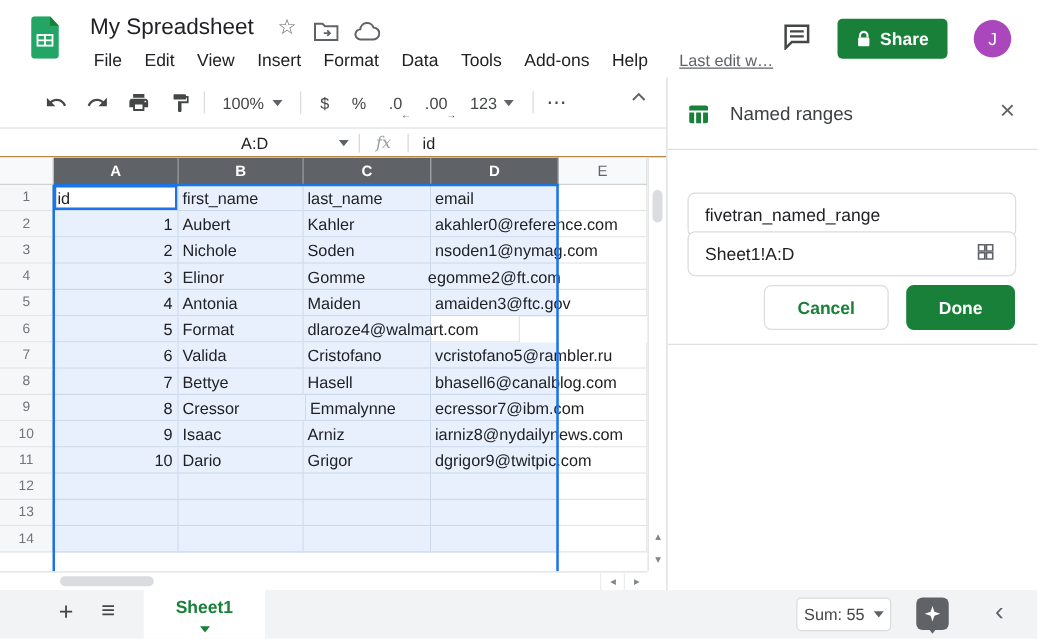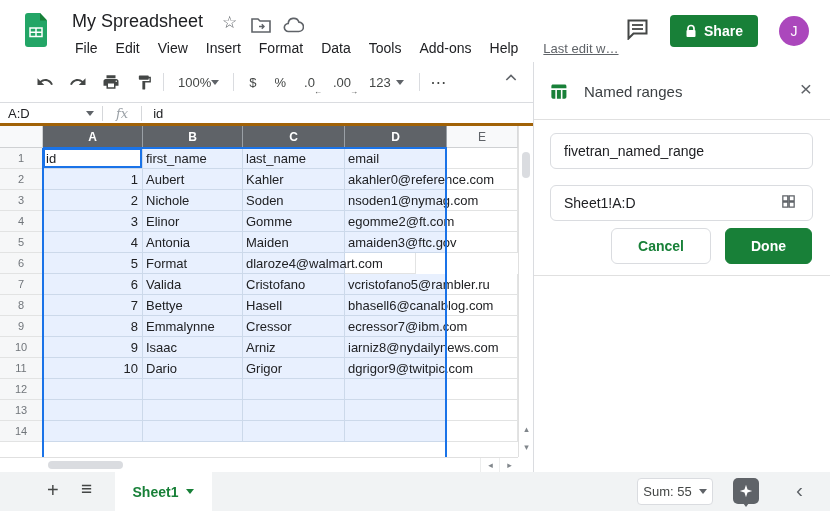"100%" .zoom-btn { gap: none -> 7px }
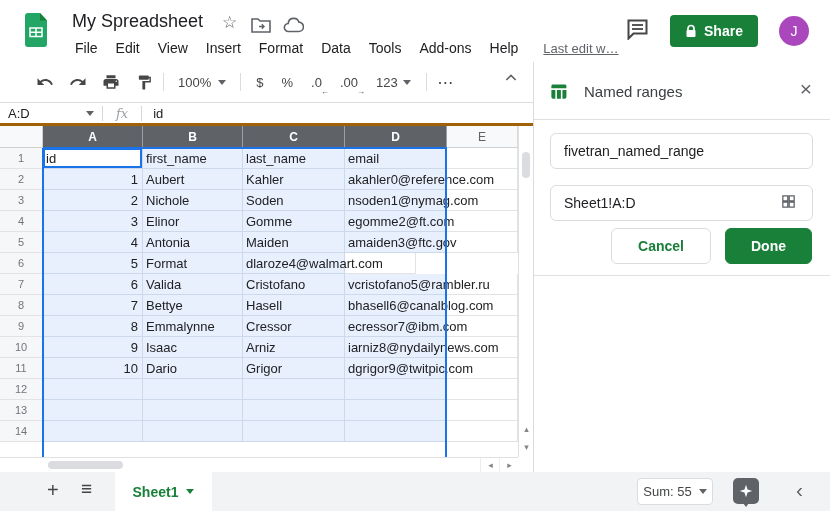"A:D" .formulabar { border-bottom: 3px solid #a16207 -> 1px solid #a16207; justify-content: none -> center }
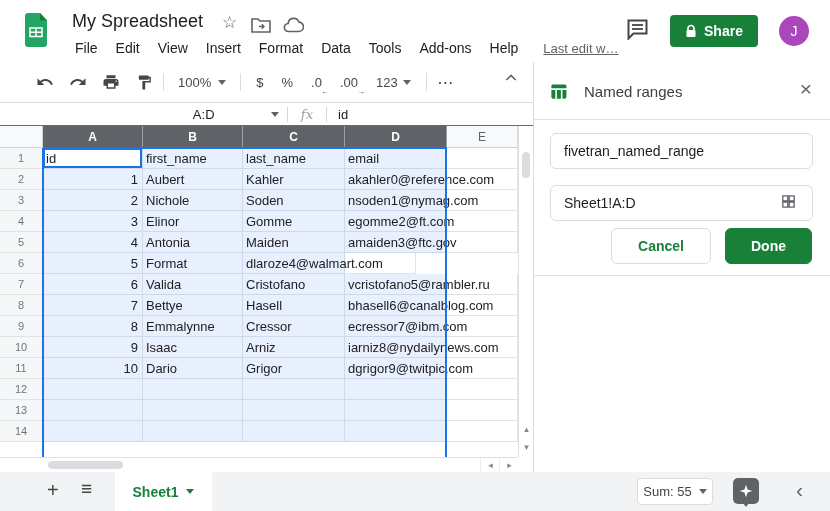"fivetran_named_range" .pi1 { top: 71px -> 92px }
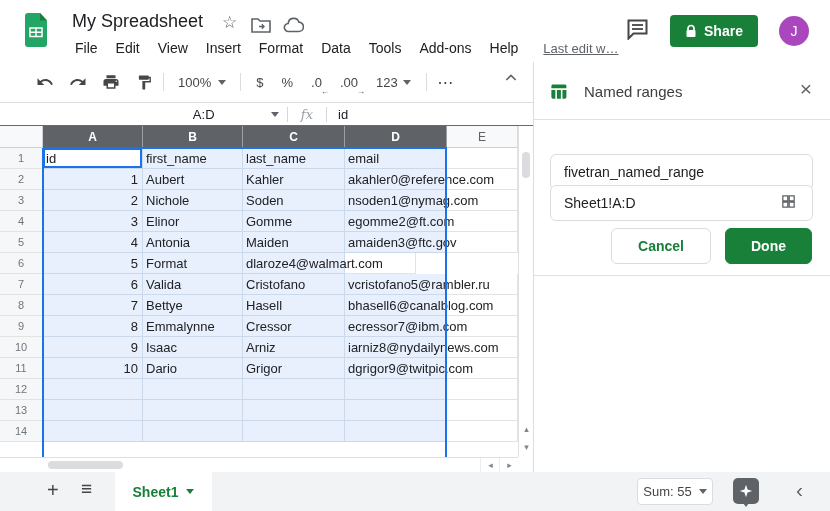"egomme2@ft.com" div.cell { justify-content: none -> center }
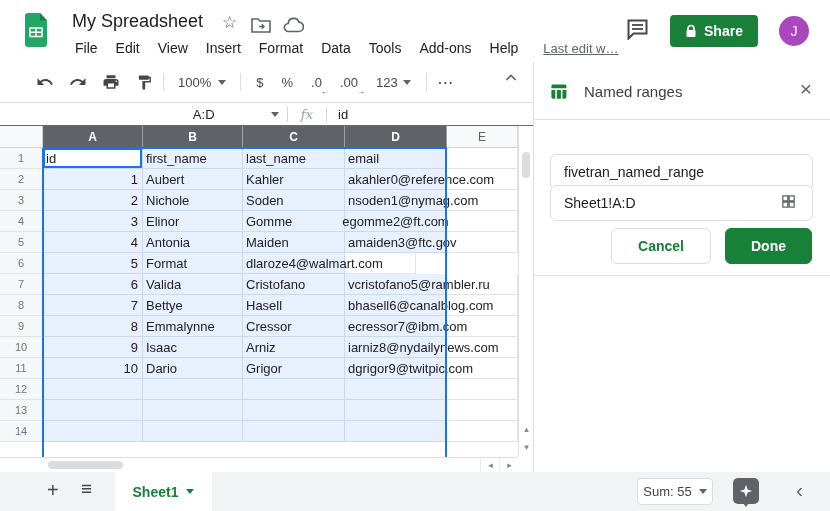"Emmalynne" div.cell { order: before "Cressor" -> after "Cressor" }
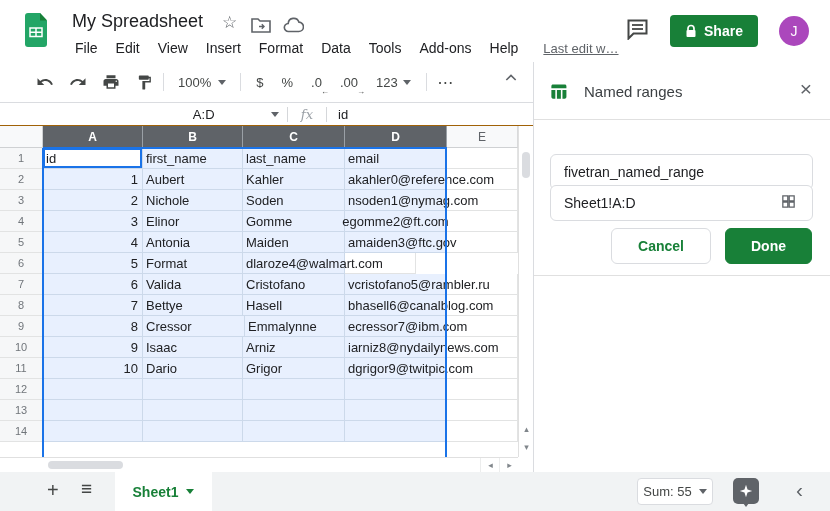"Sheet1" .sheet-tab { flex-direction: none -> column }
